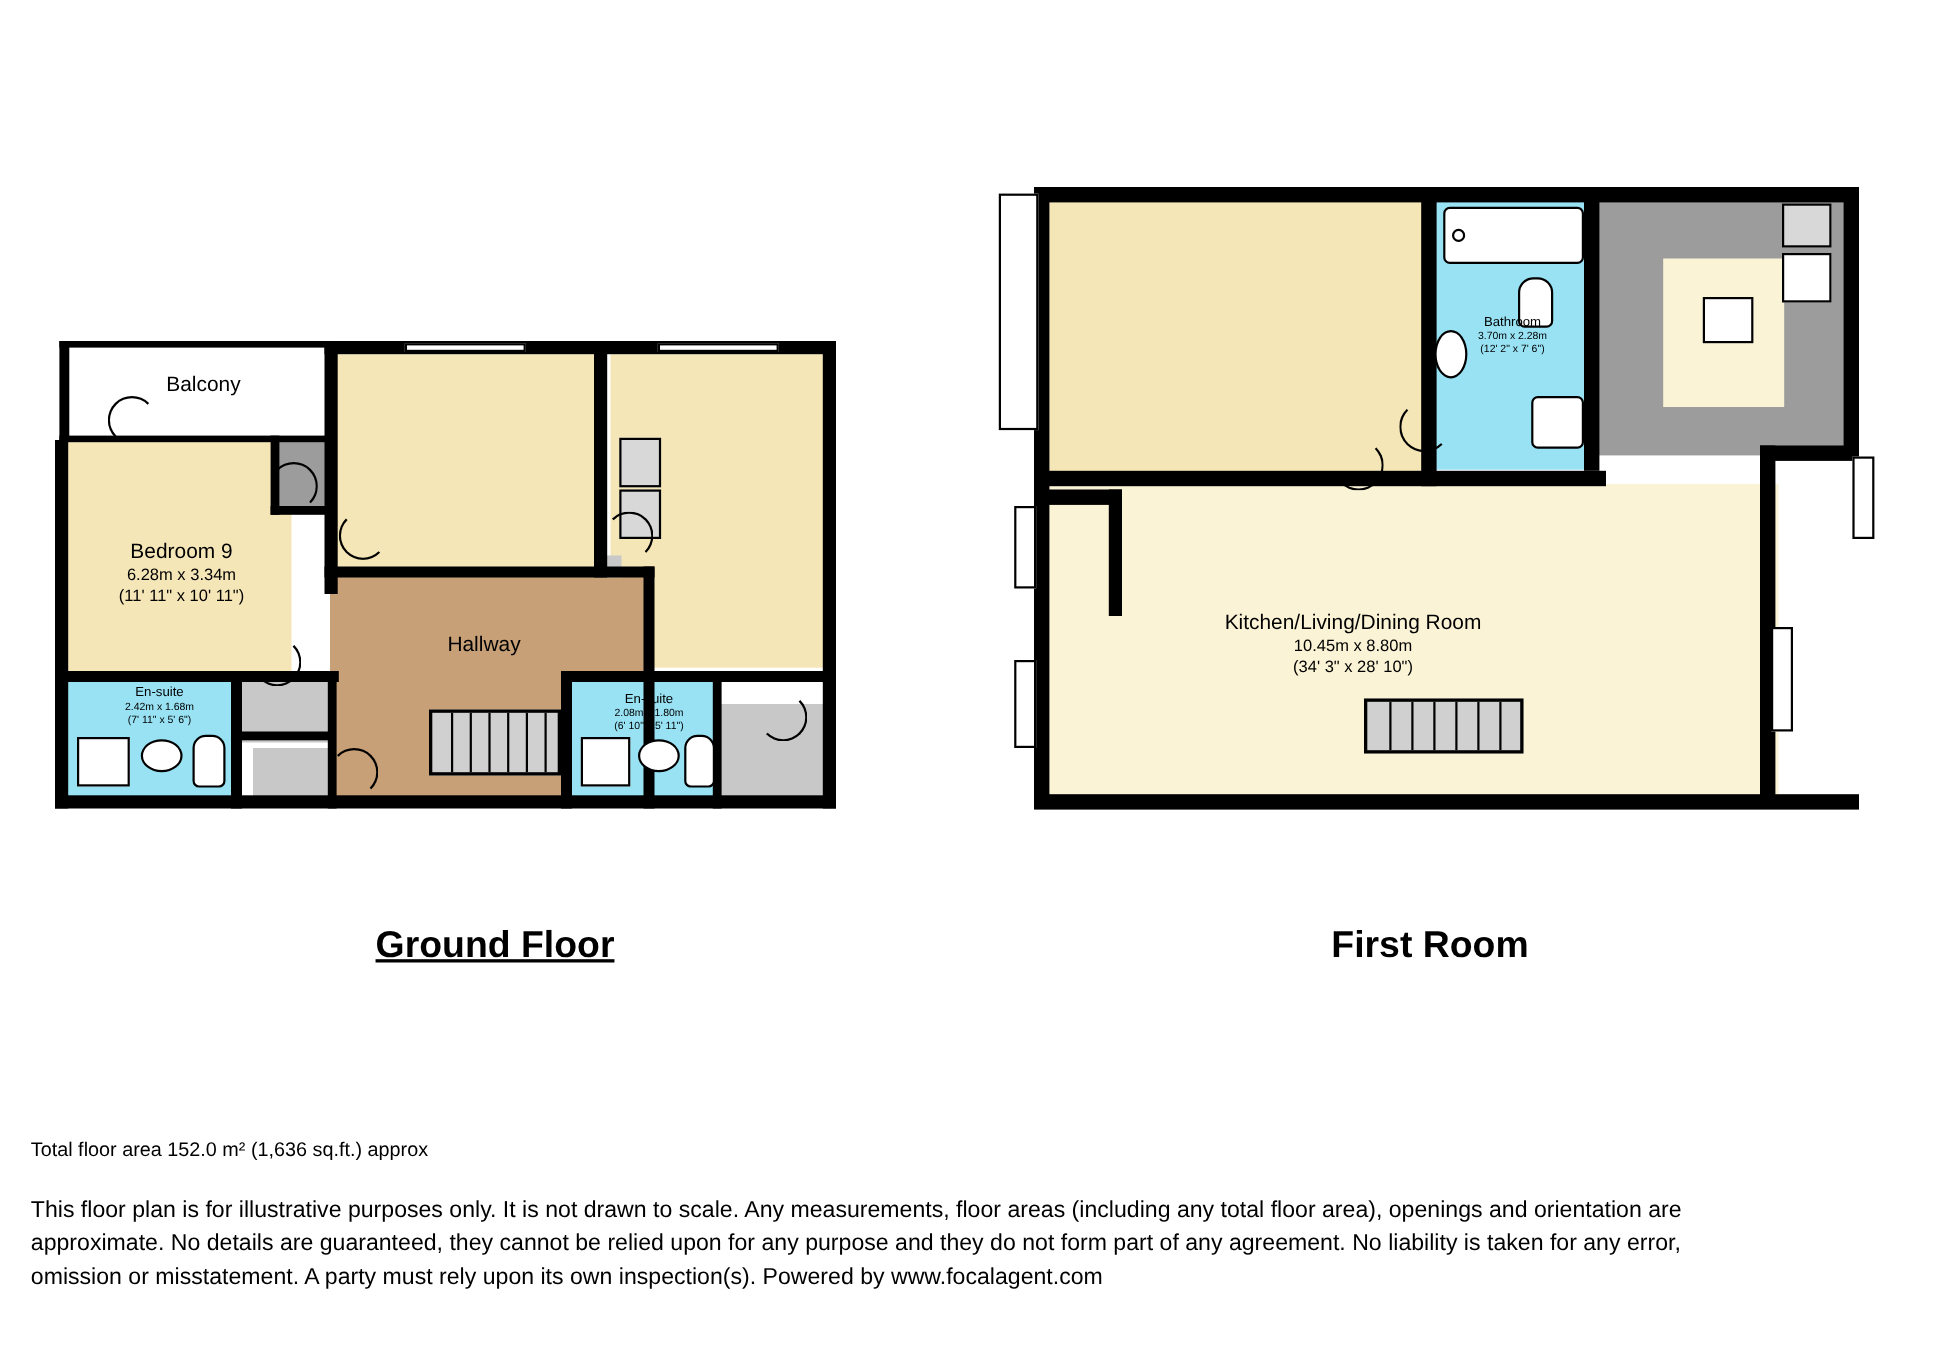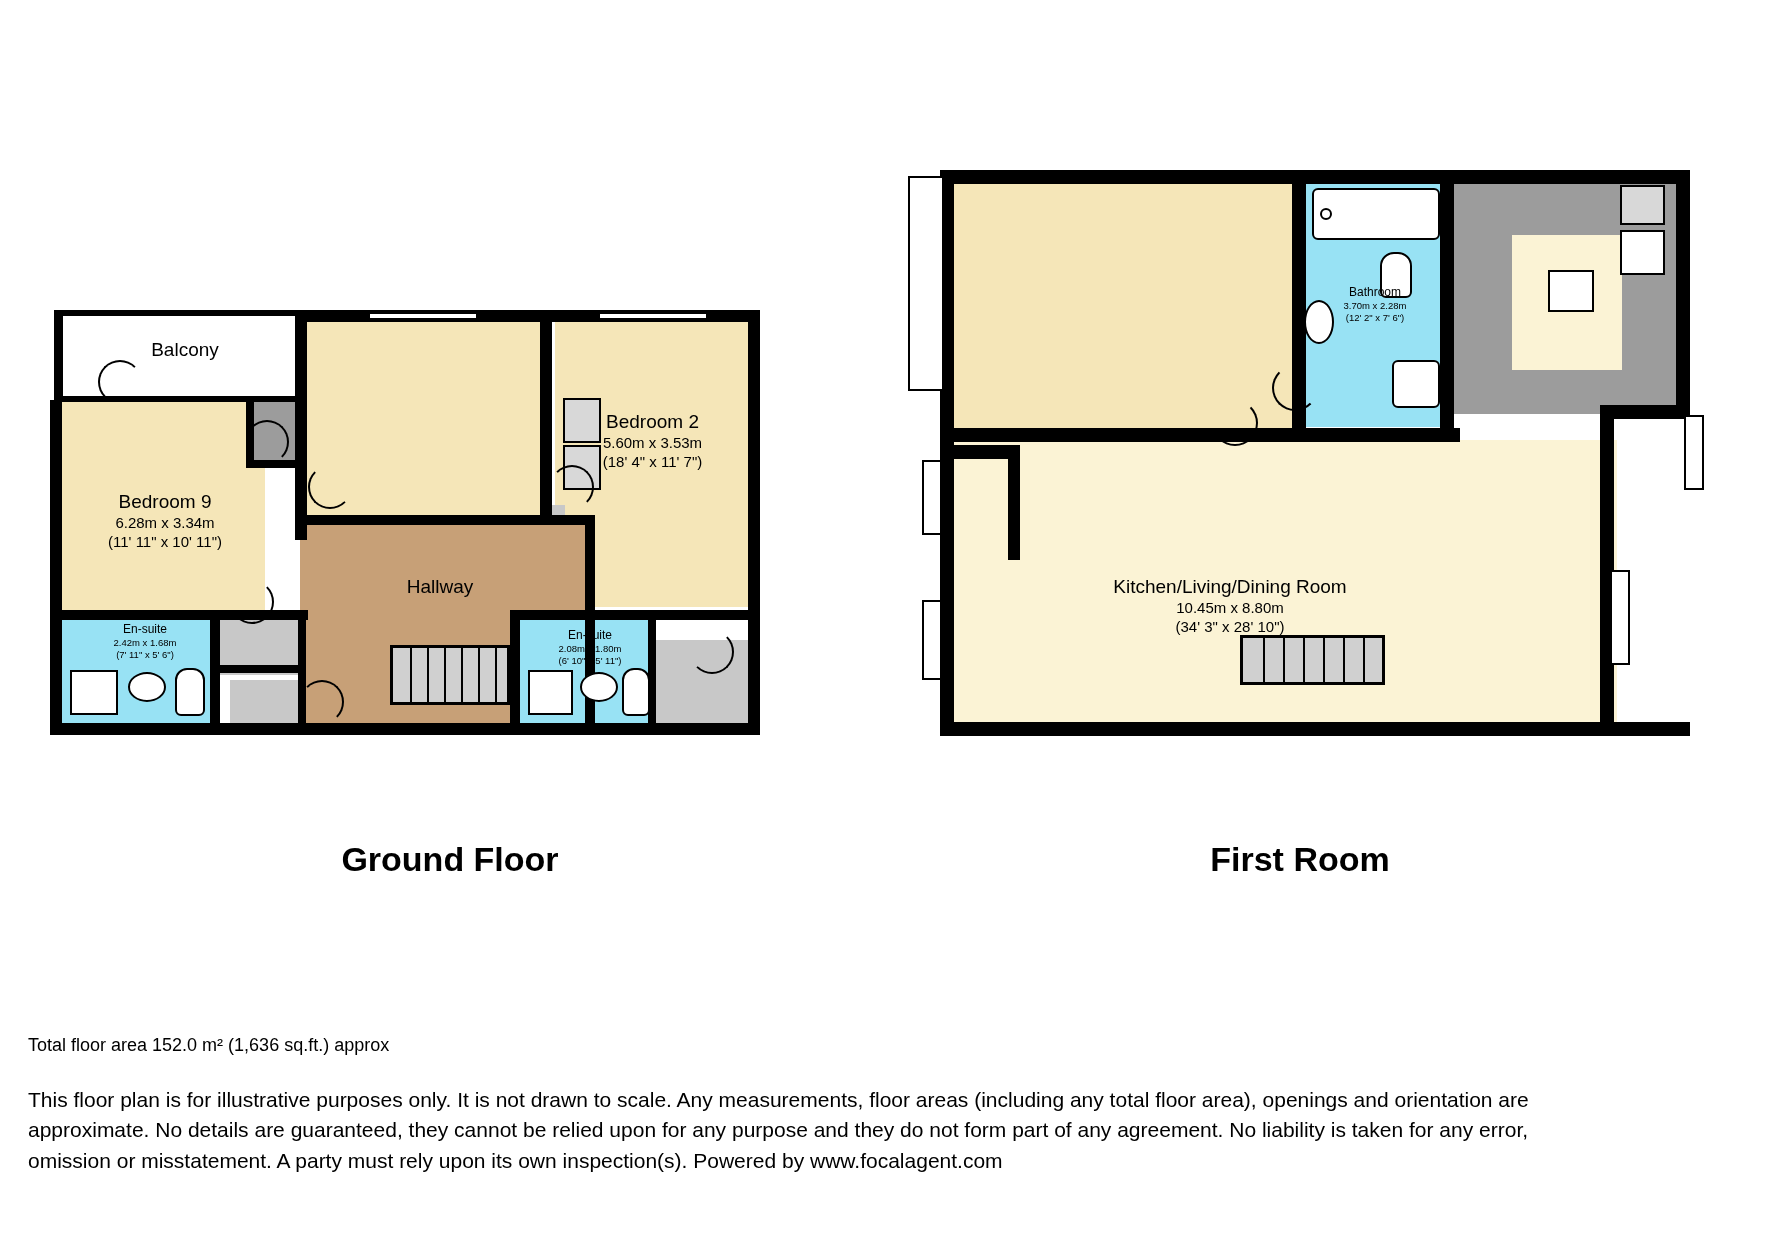"Bedroom 2" div.label { html: <div> <div>Bedroom 2</div> <div>5.60m x 3.53m</div> <div>(18' 4" x 11' 7")</div> </div> -> none }
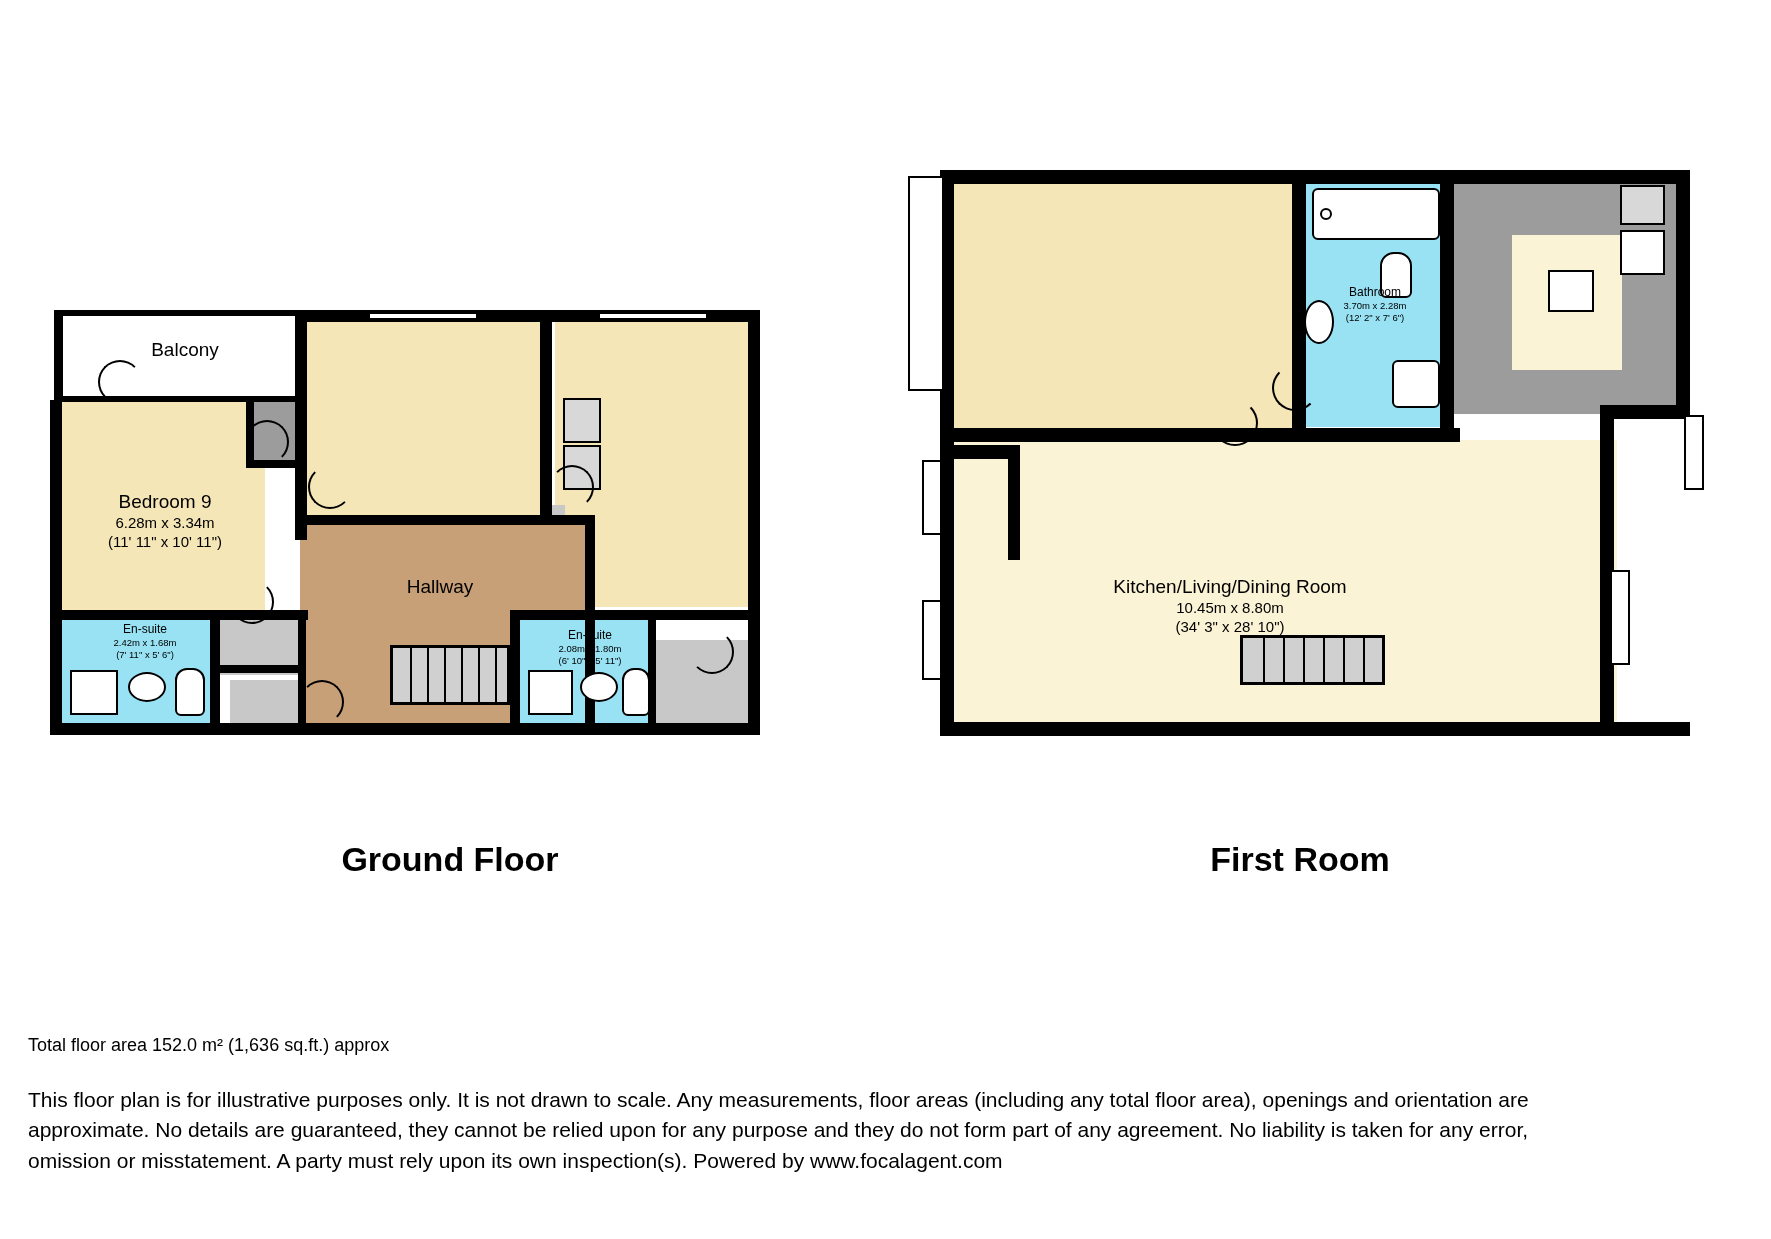"Kitchen/Living/Dining Room" div.label { top: 405px -> 385px }
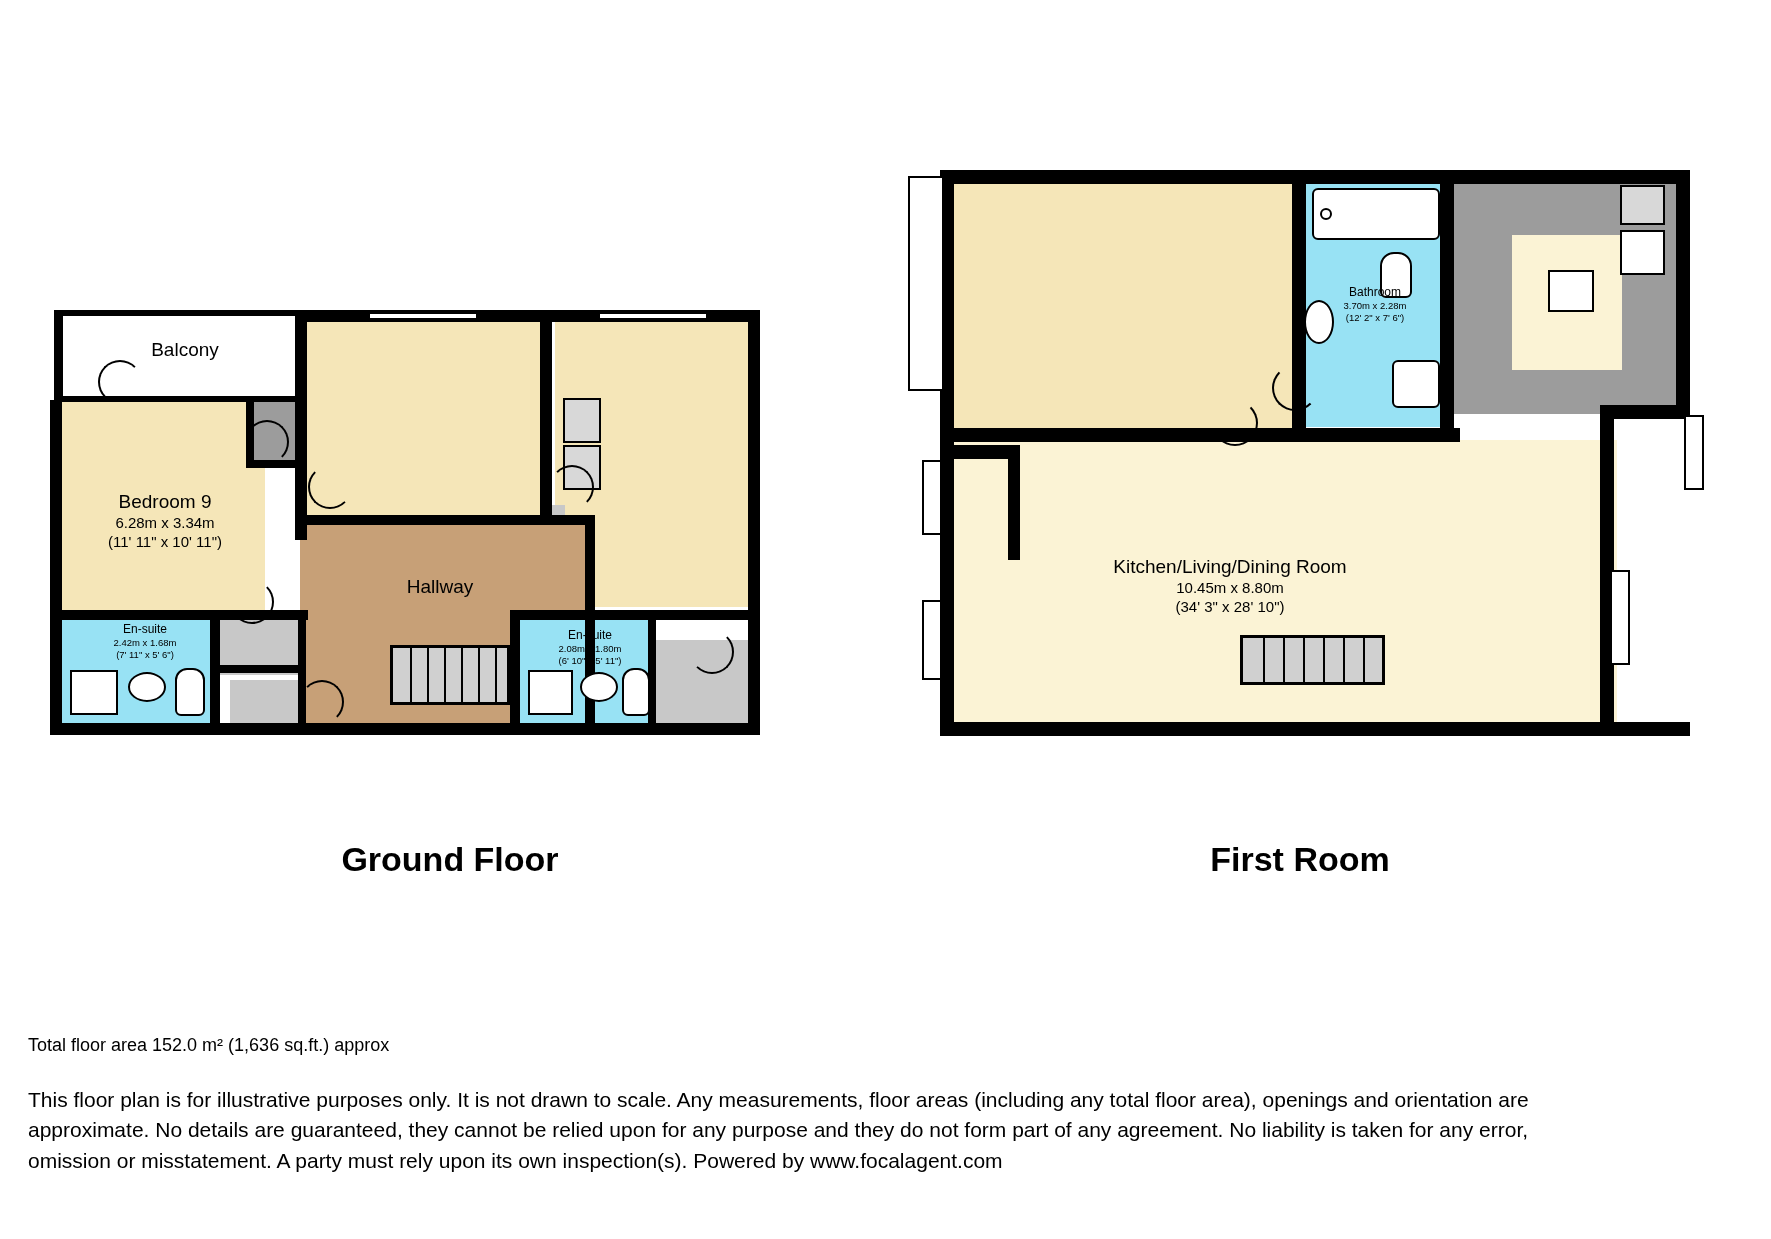"Ground Floor" div.floortitle { text-decoration: none -> underline }
